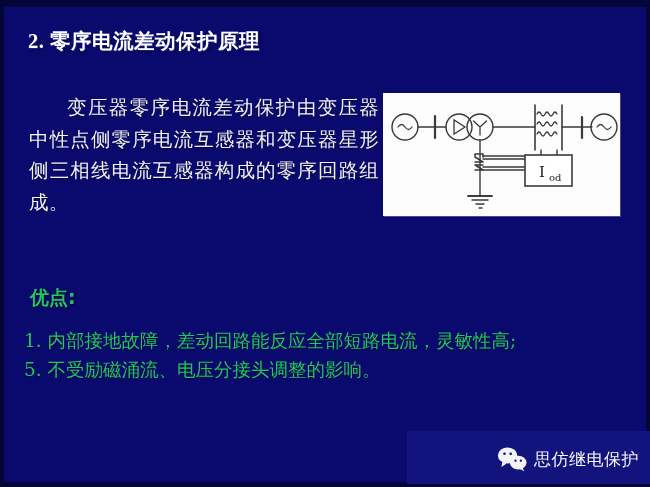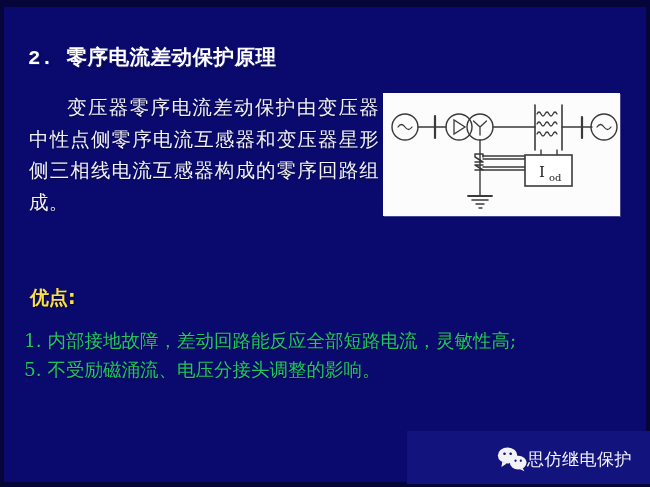"2. 零序电流差动保护原理" #title { font-family: Liberation Mono, monospace -> Liberation Serif, serif; margin-top: 16px -> none }
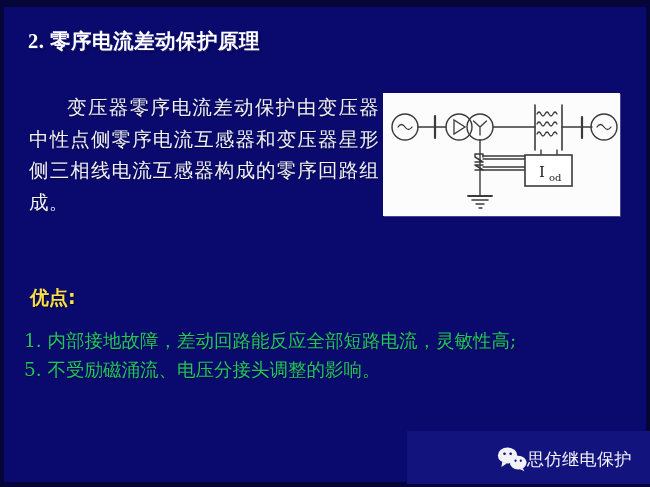"优点:" #advantages-title { color: #fde047 -> #22c55e }
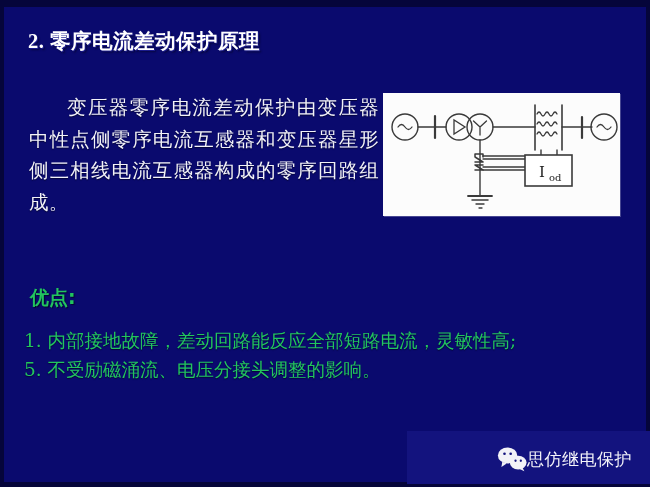"思仿继电保护" #watermark { gap: none -> 7px }
